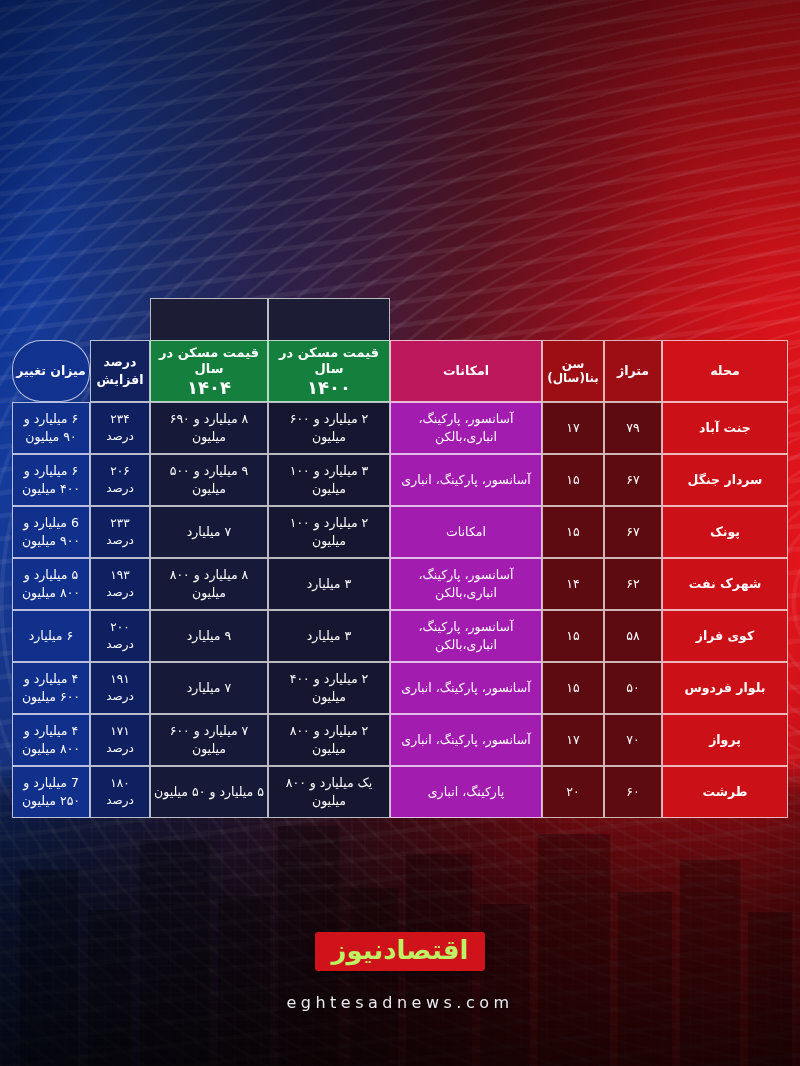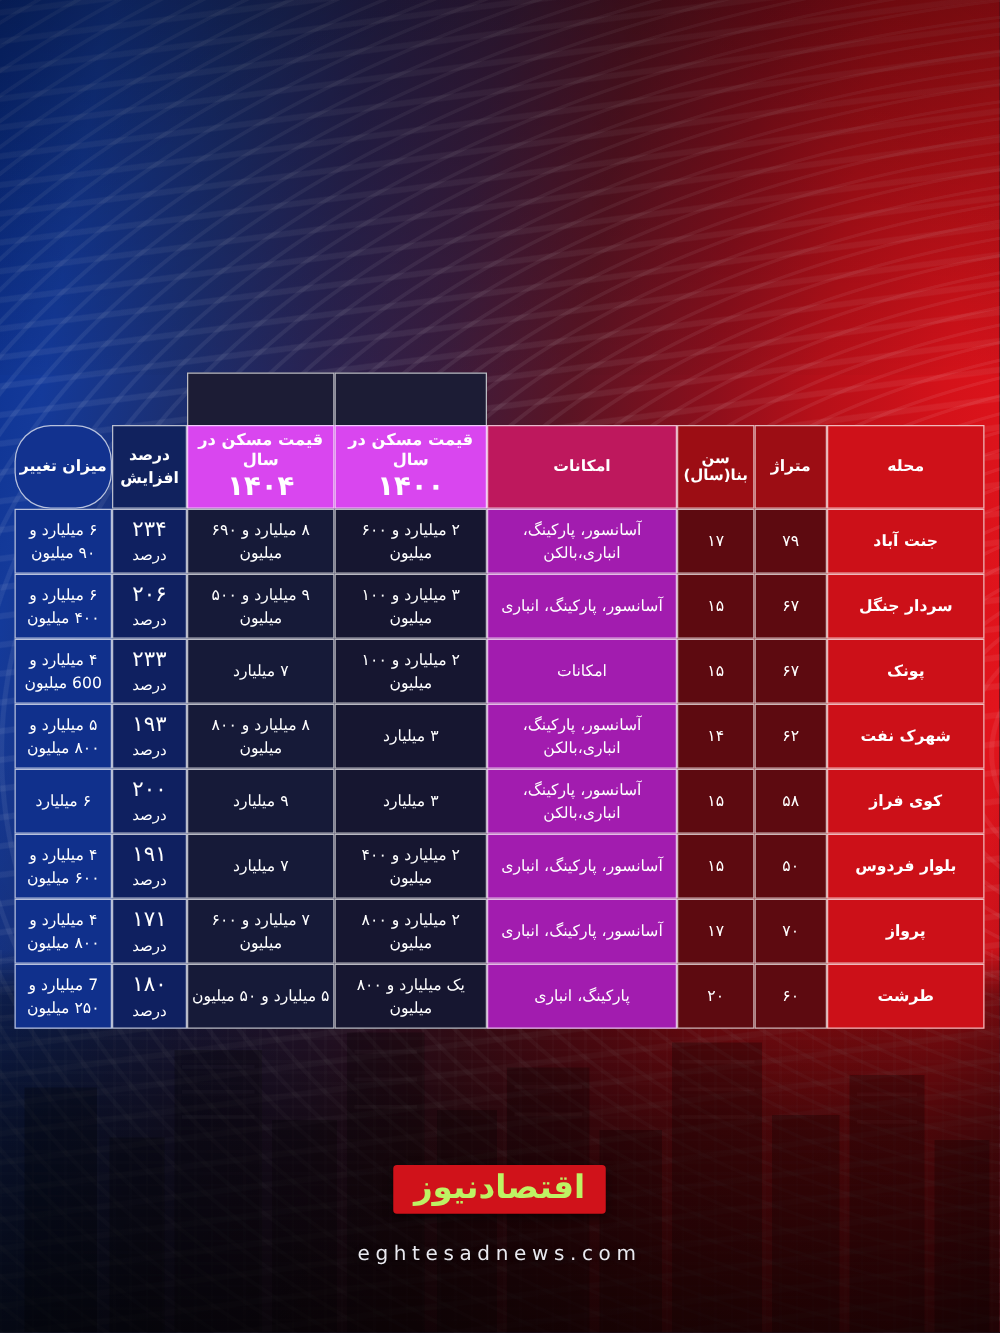"قیمت مسکن در سال" th.h-price { background: #d946ef -> #15803d }
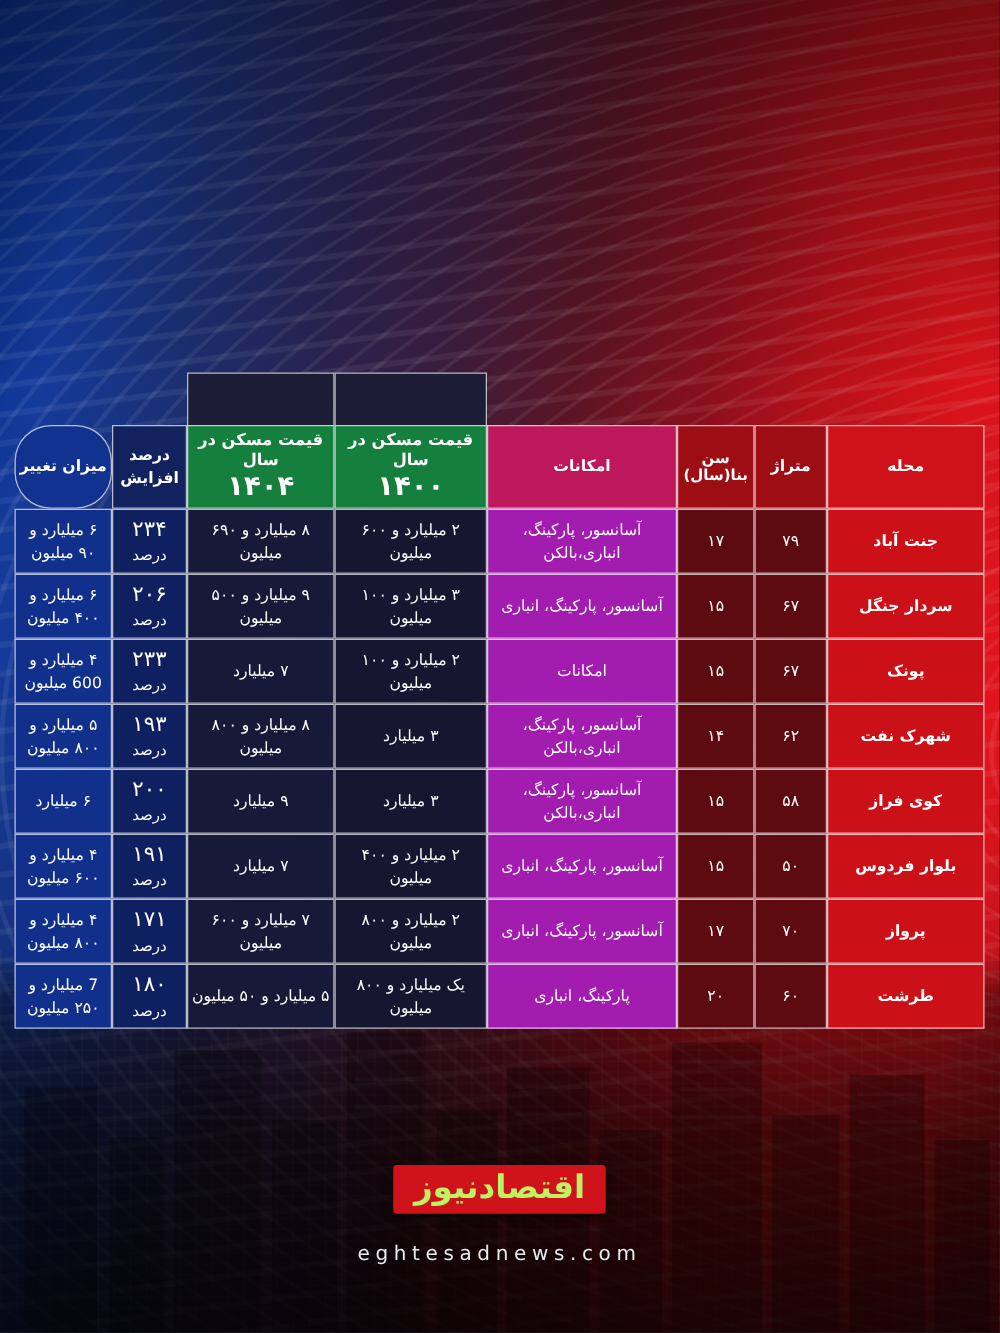"۱۴۰۴" th.h-price .yr { font-size: 22px -> 18px }
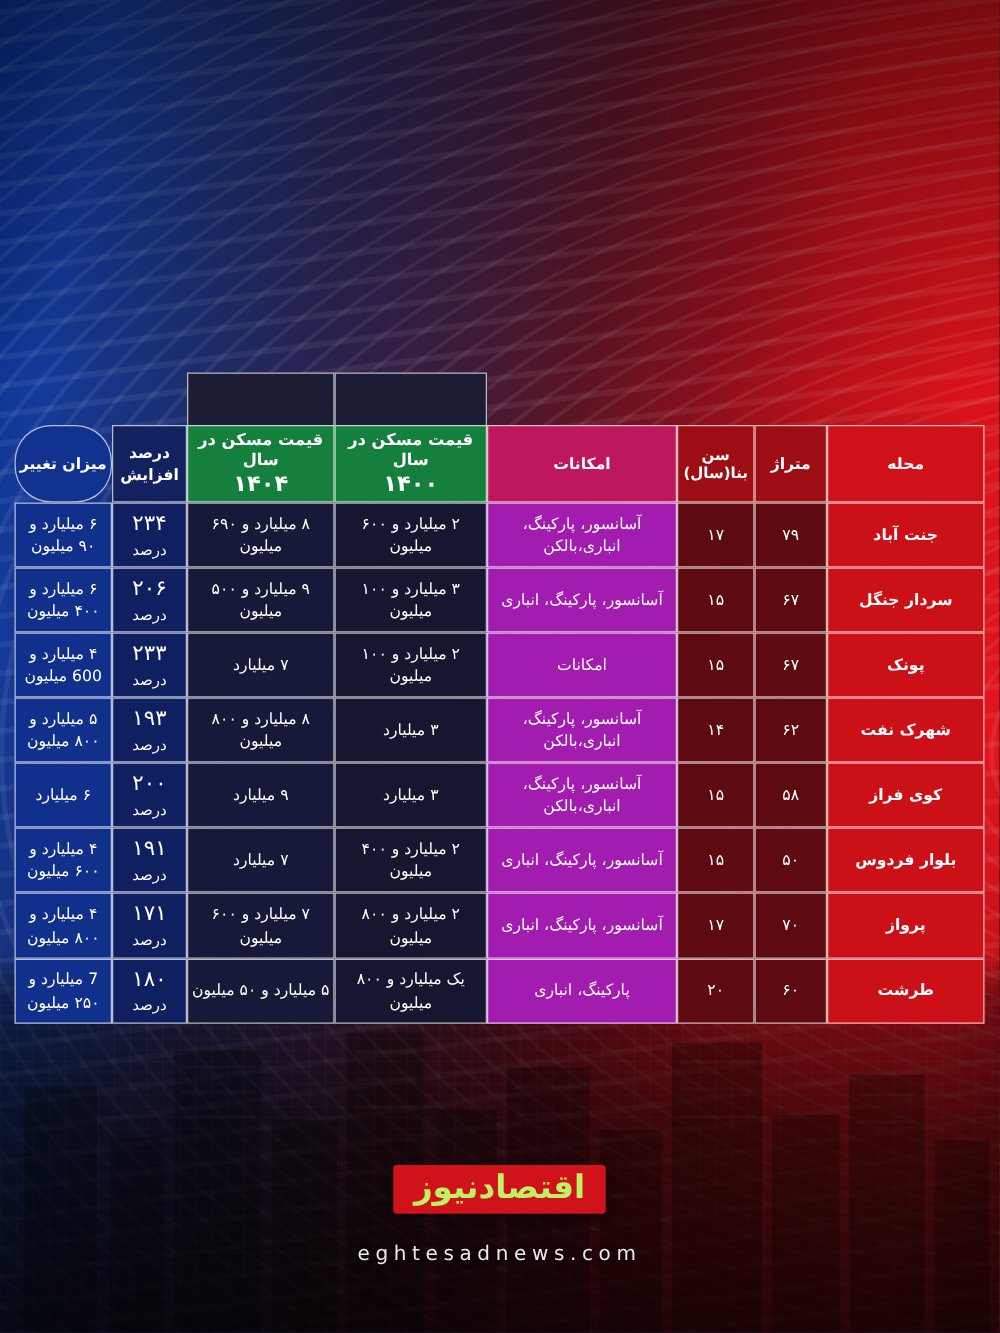"۲۳۴" td.c-darsad .num { font-size: 17px -> 12px }
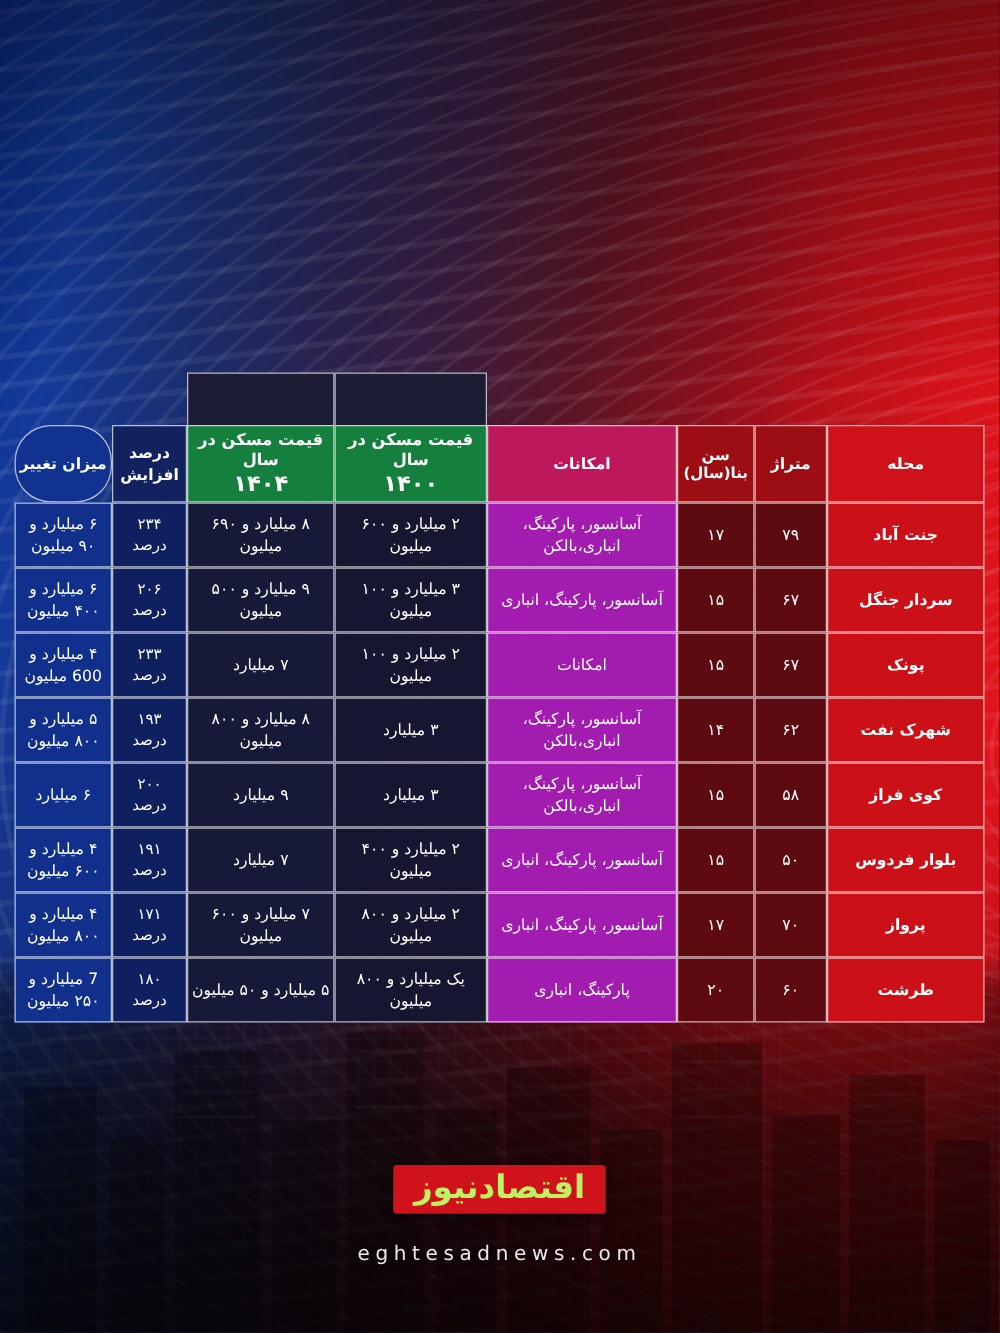"۴ میلیارد و 600 میلیون" td.c-mizan { text: ۴ میلیارد و 600 -> 6 میلیارد و ۹۰۰ }
